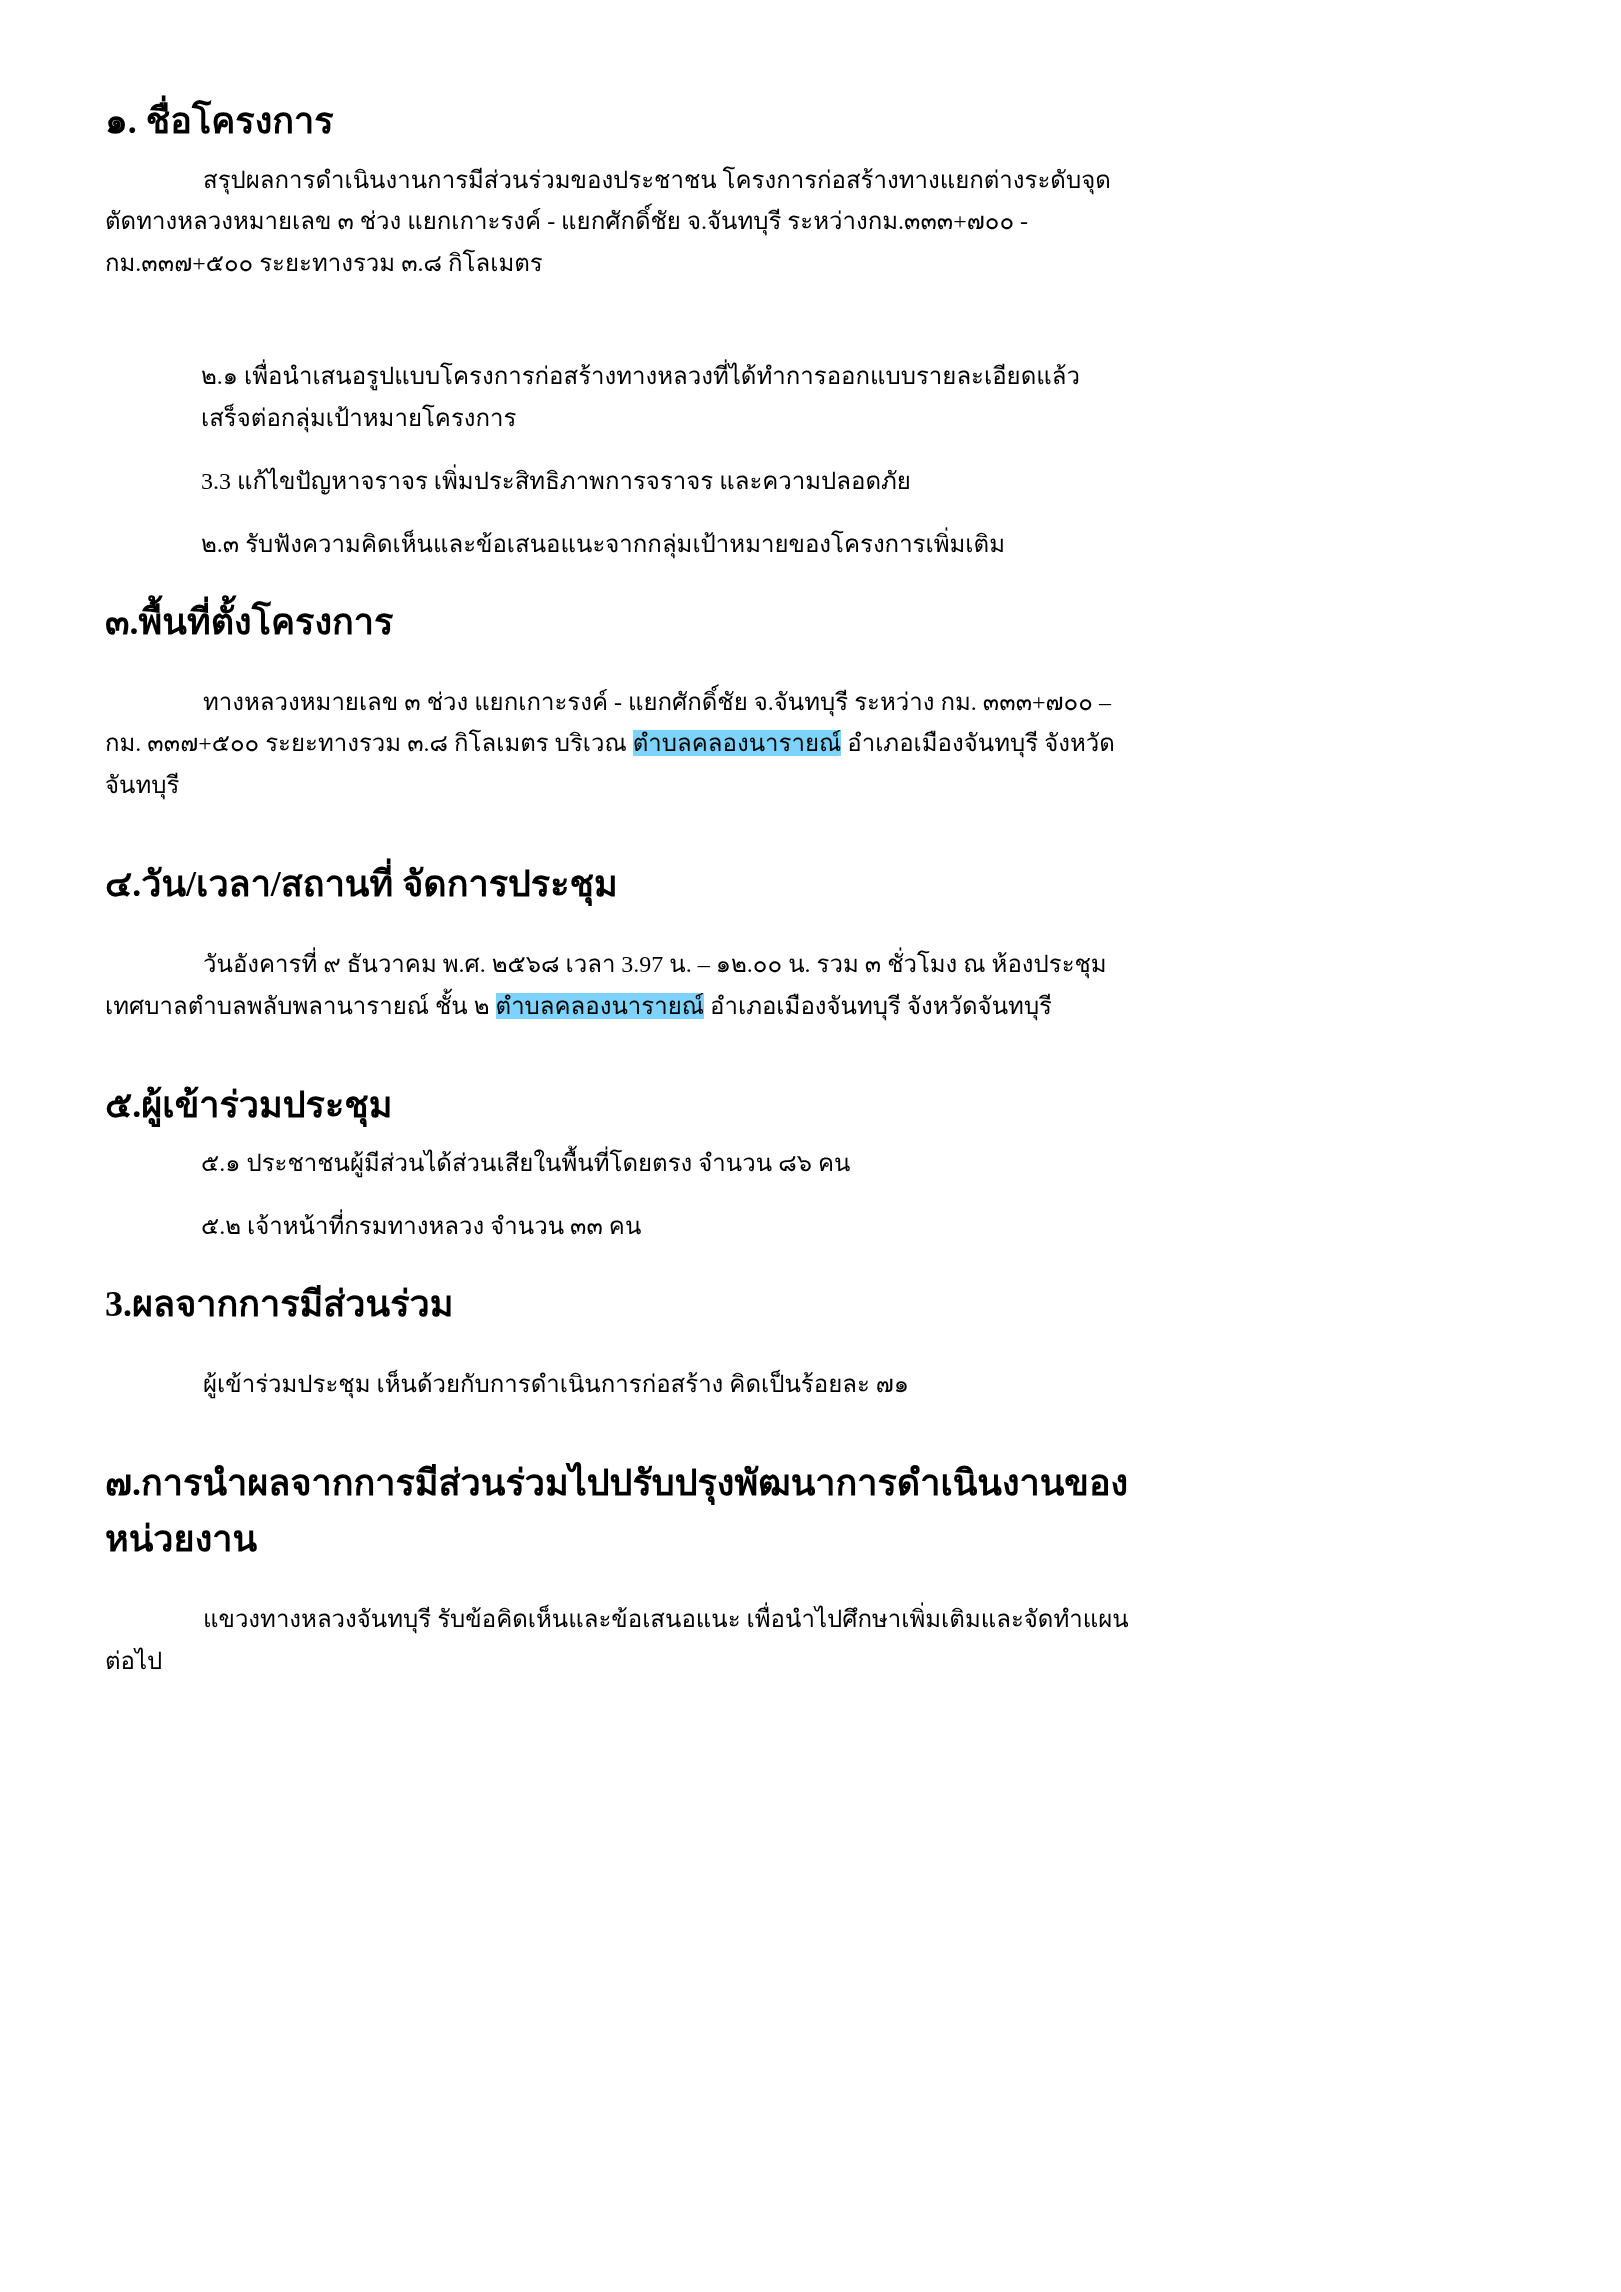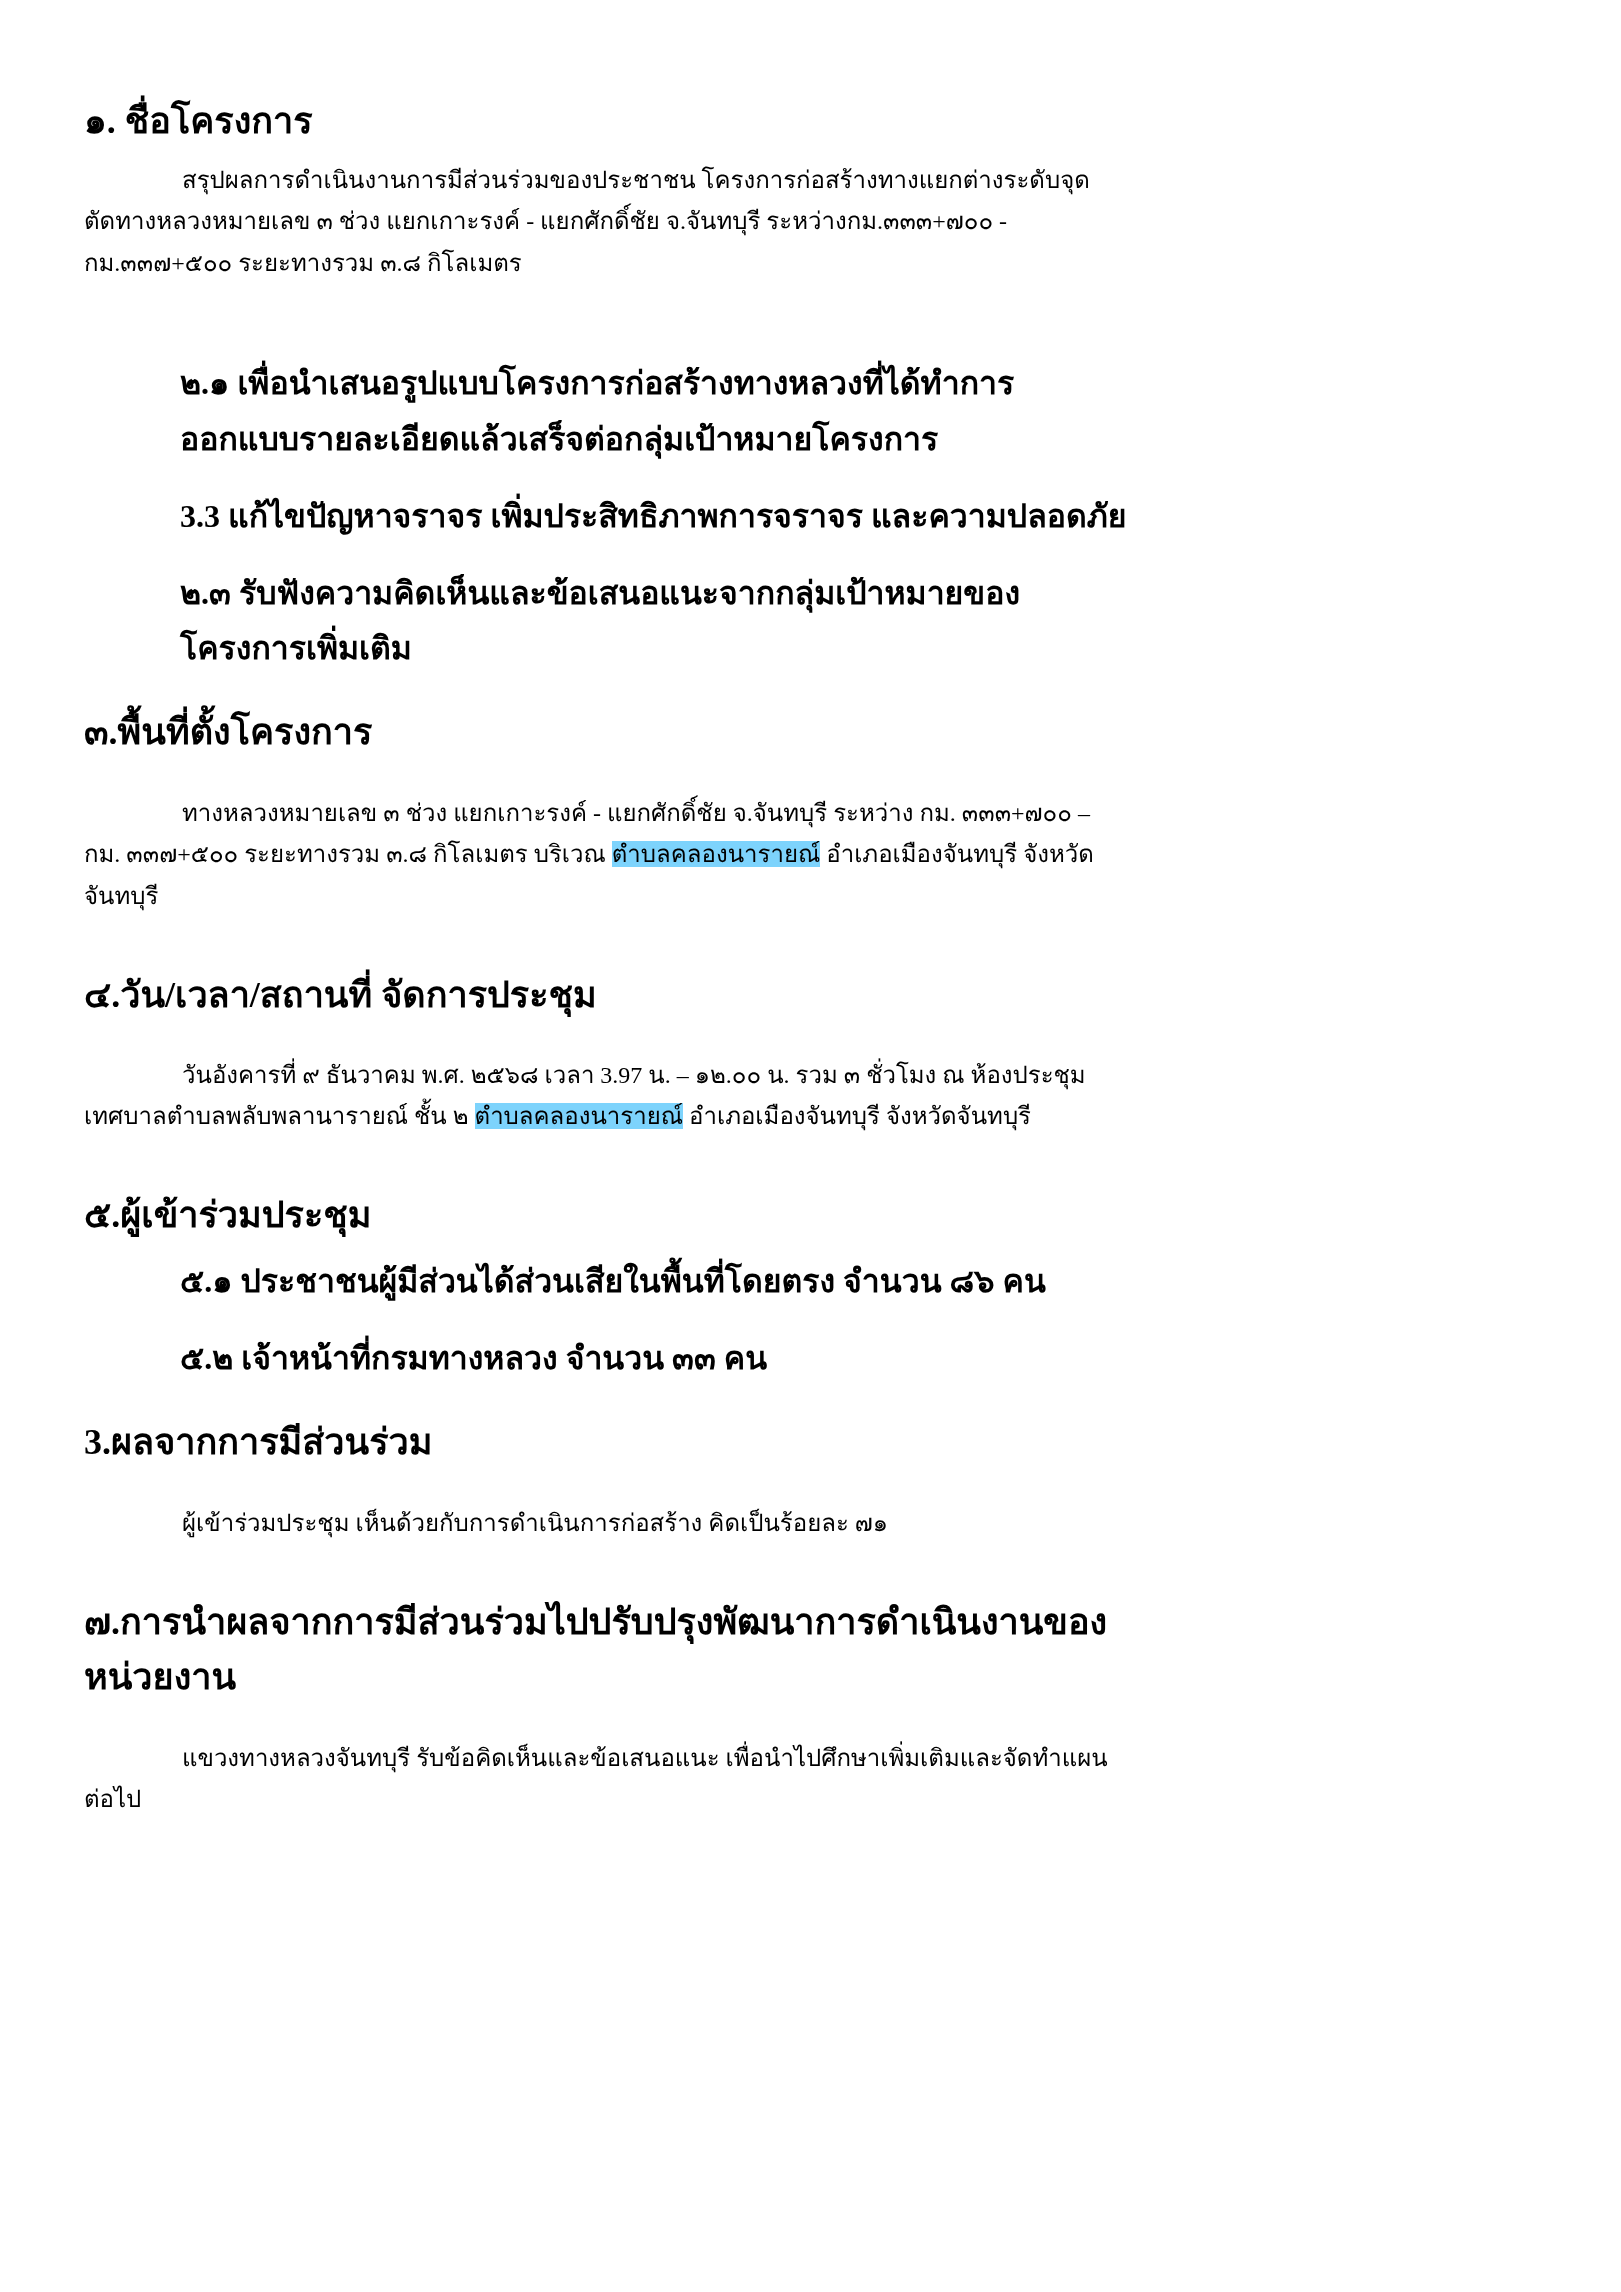"๑. ชื่อโครงการ" .page { padding: 94px 182px 0 84px -> 94px 182px 0 105px }
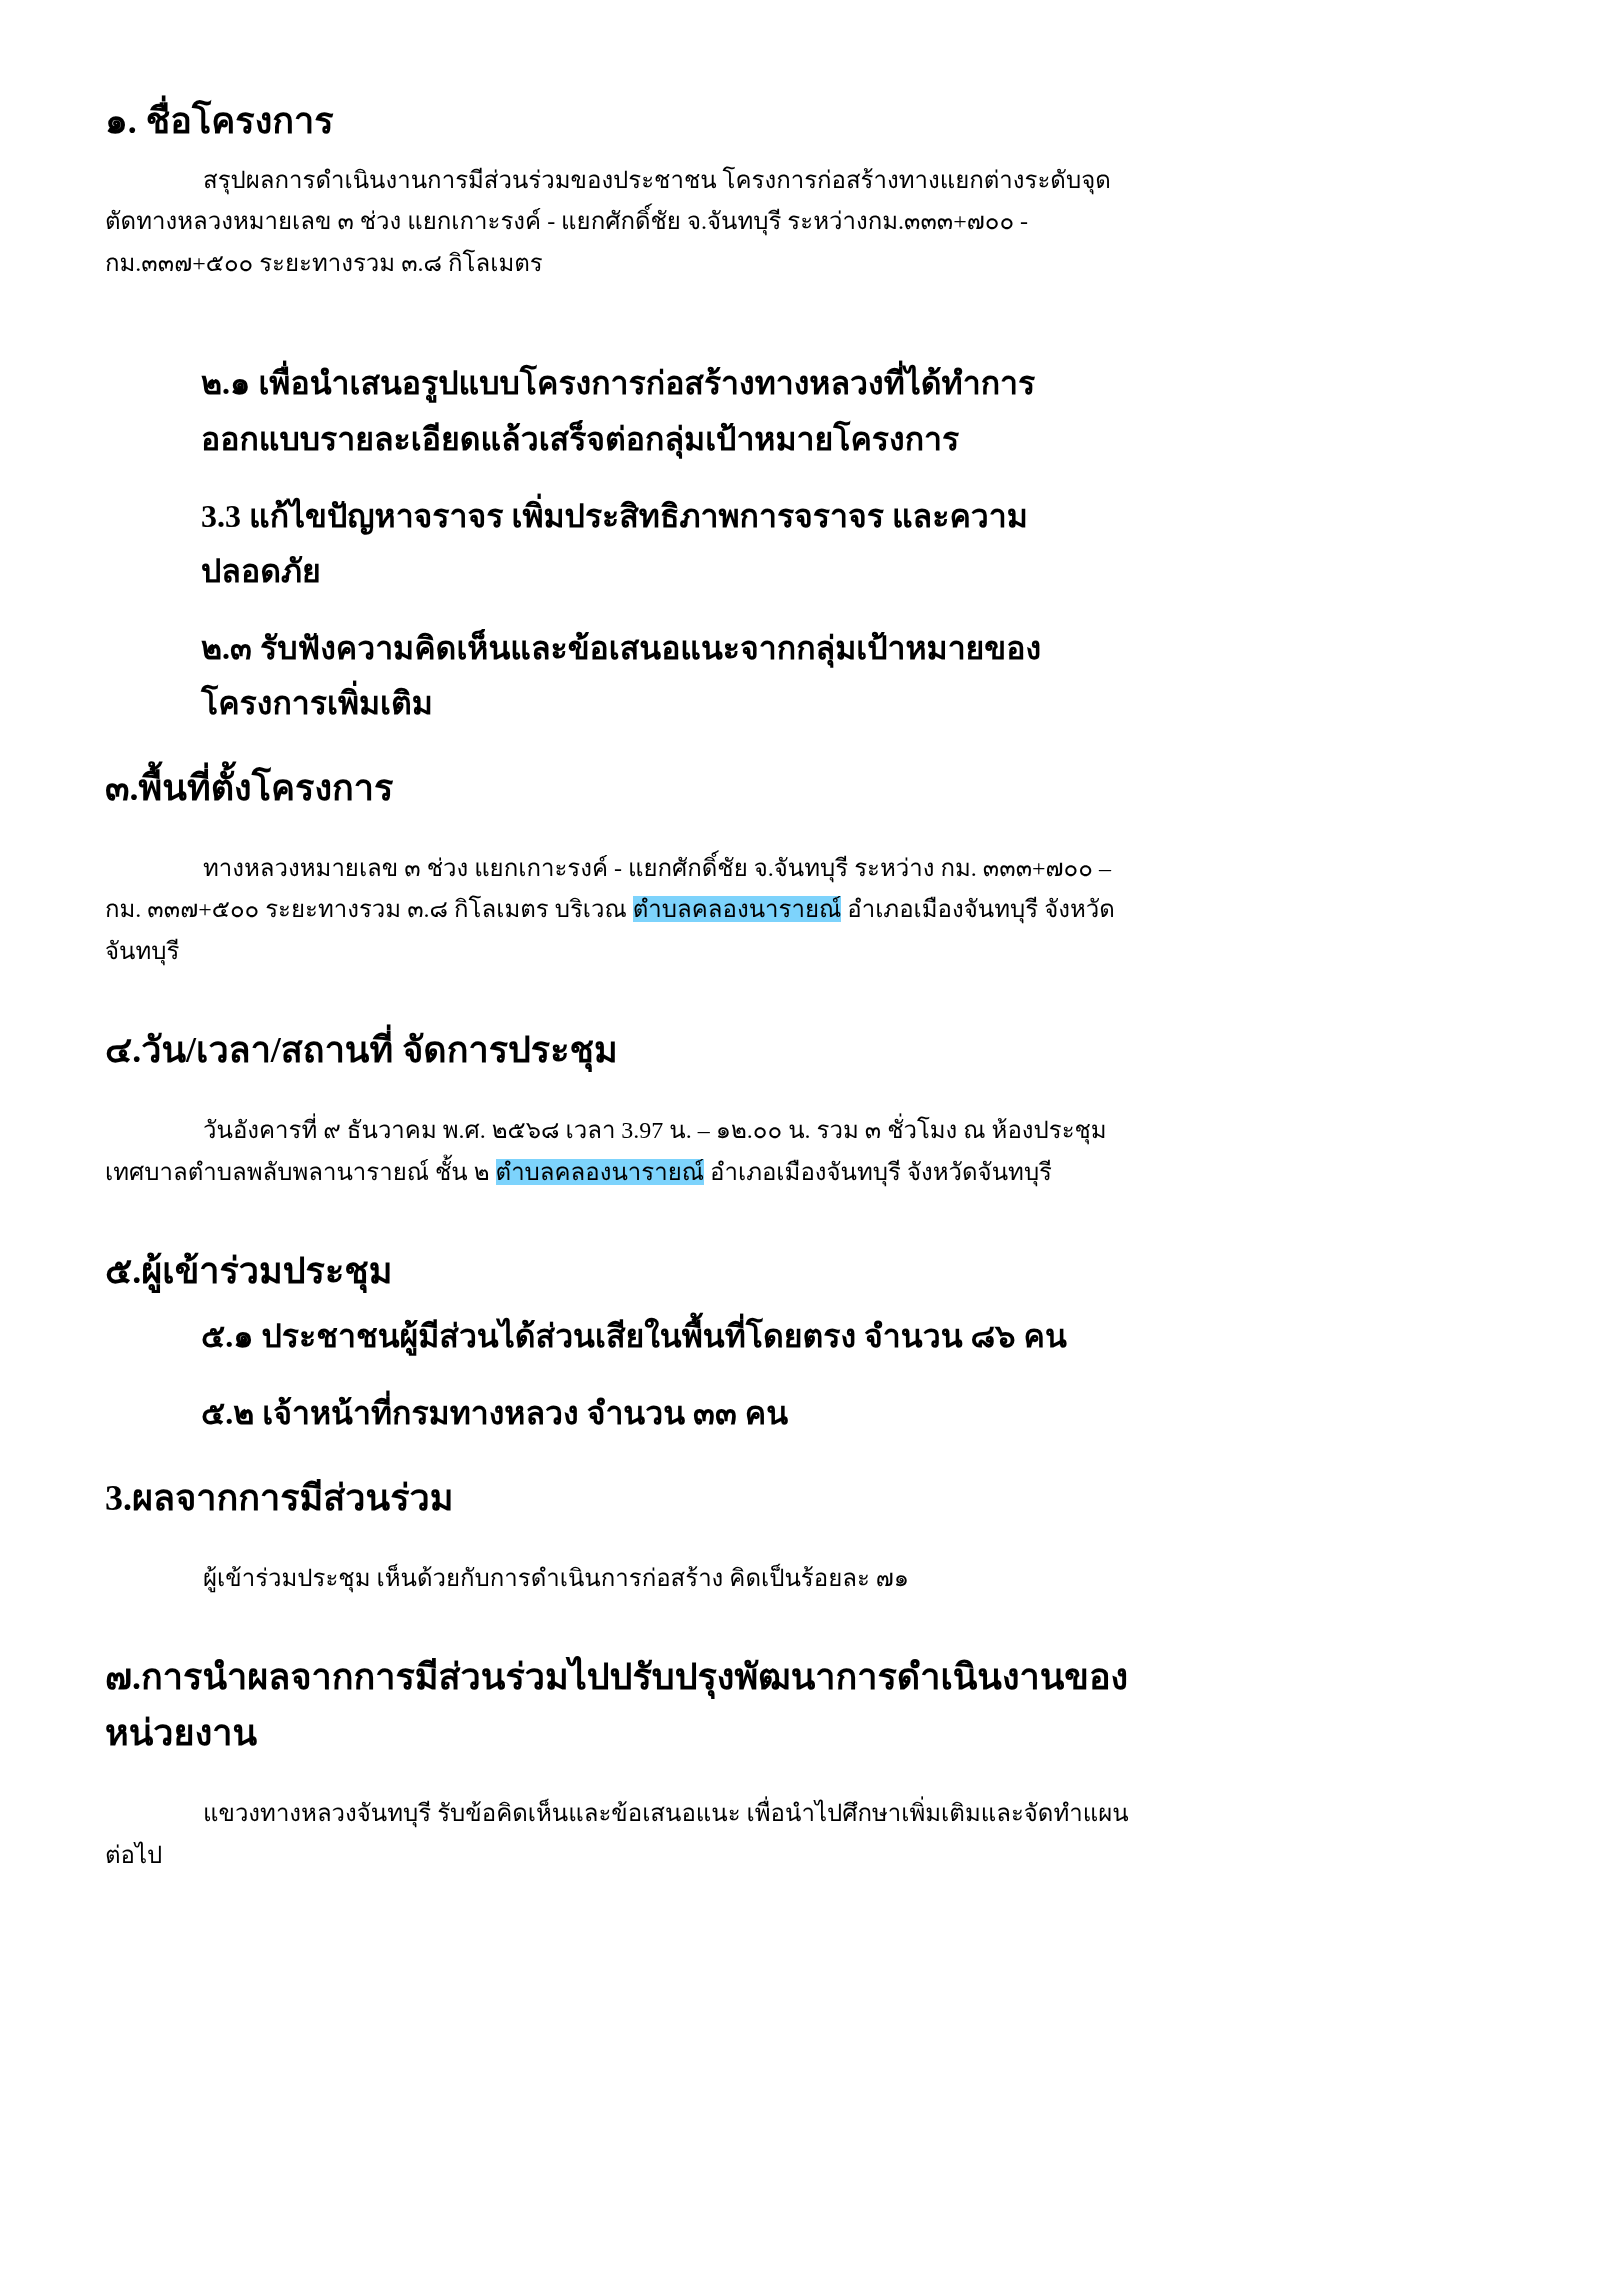"๒.๑" p.item { font-size: 32px -> 24px; font-weight: bold -> none }
